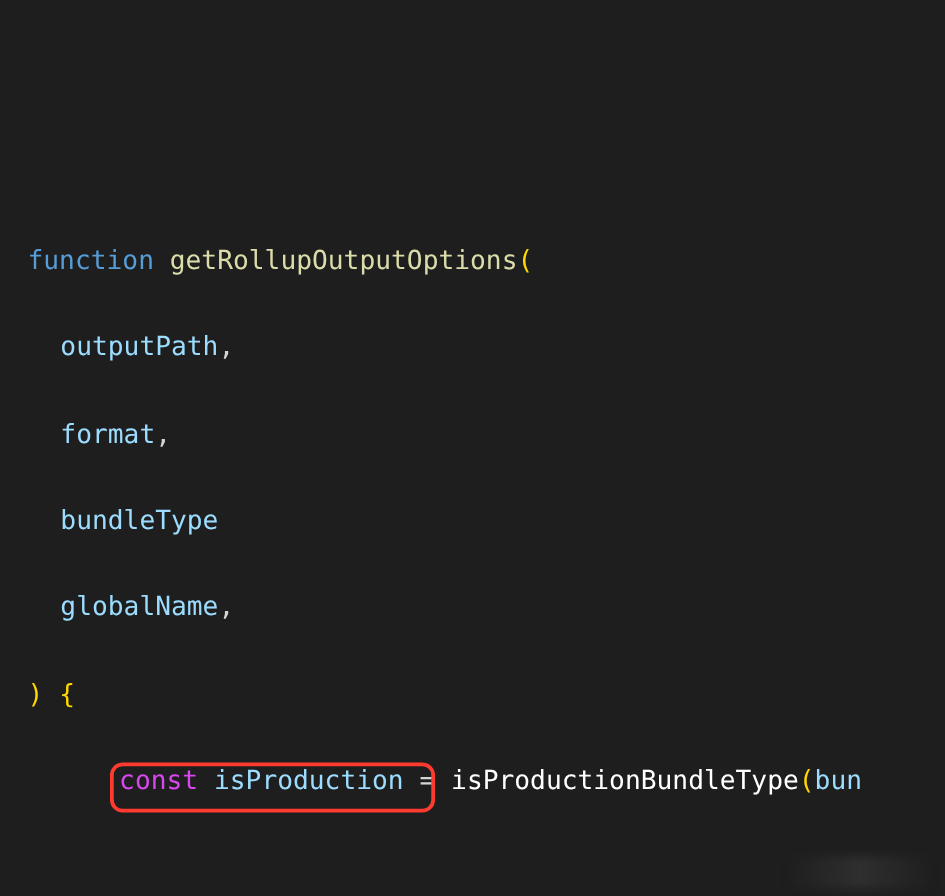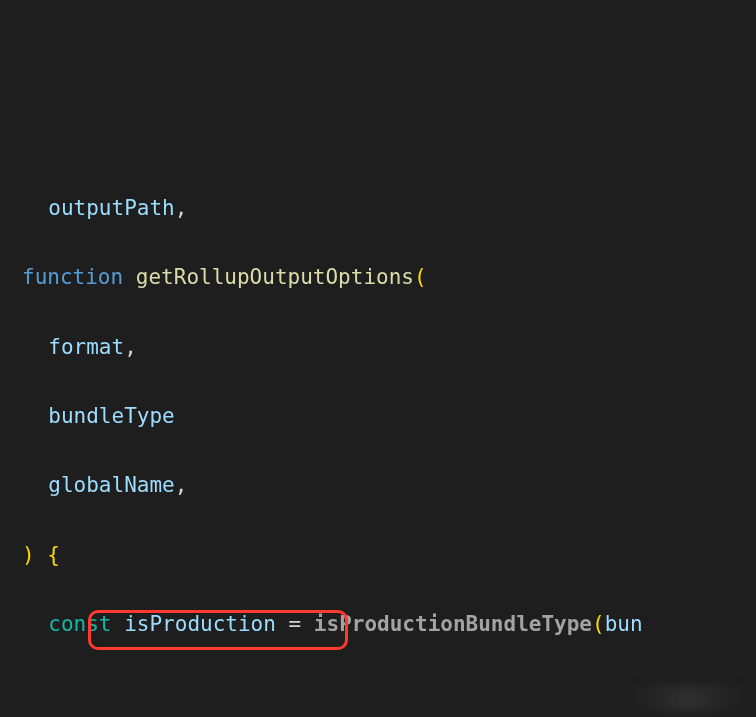"outputPath," div.code-line { order: before "function getRollupOutputOptions(" -> after "function getRollupOutputOptions(" }
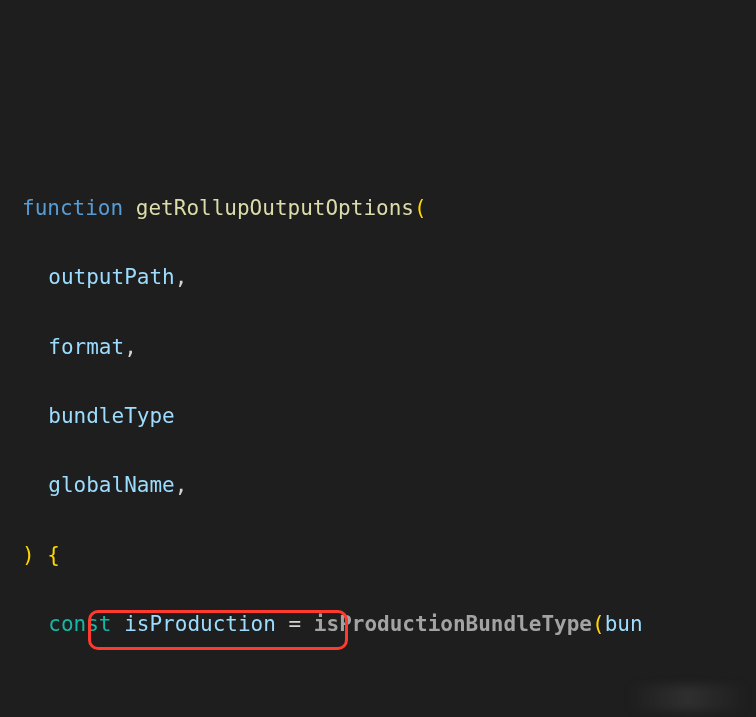"const" .kw-const { color: #14b8a6 -> #d946ef; margin-left: none -> 47px }
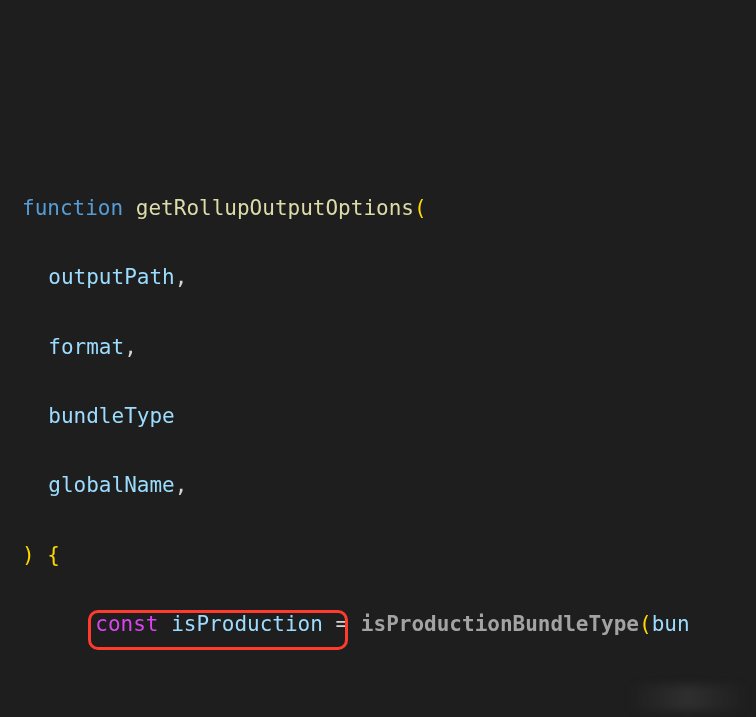"isProductionBundleType" .call { color: #a3a3a3 -> #ffffff; font-weight: bold -> none }
